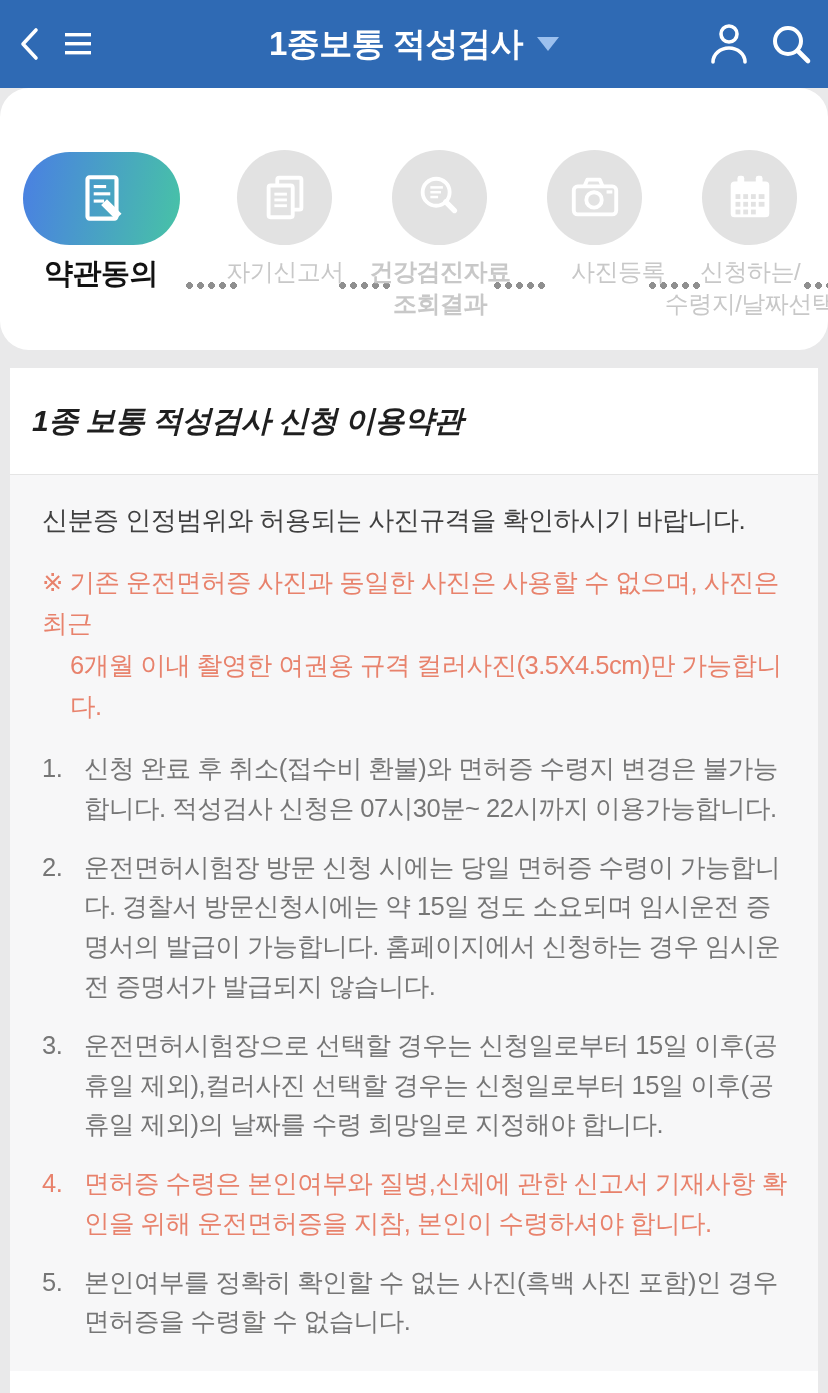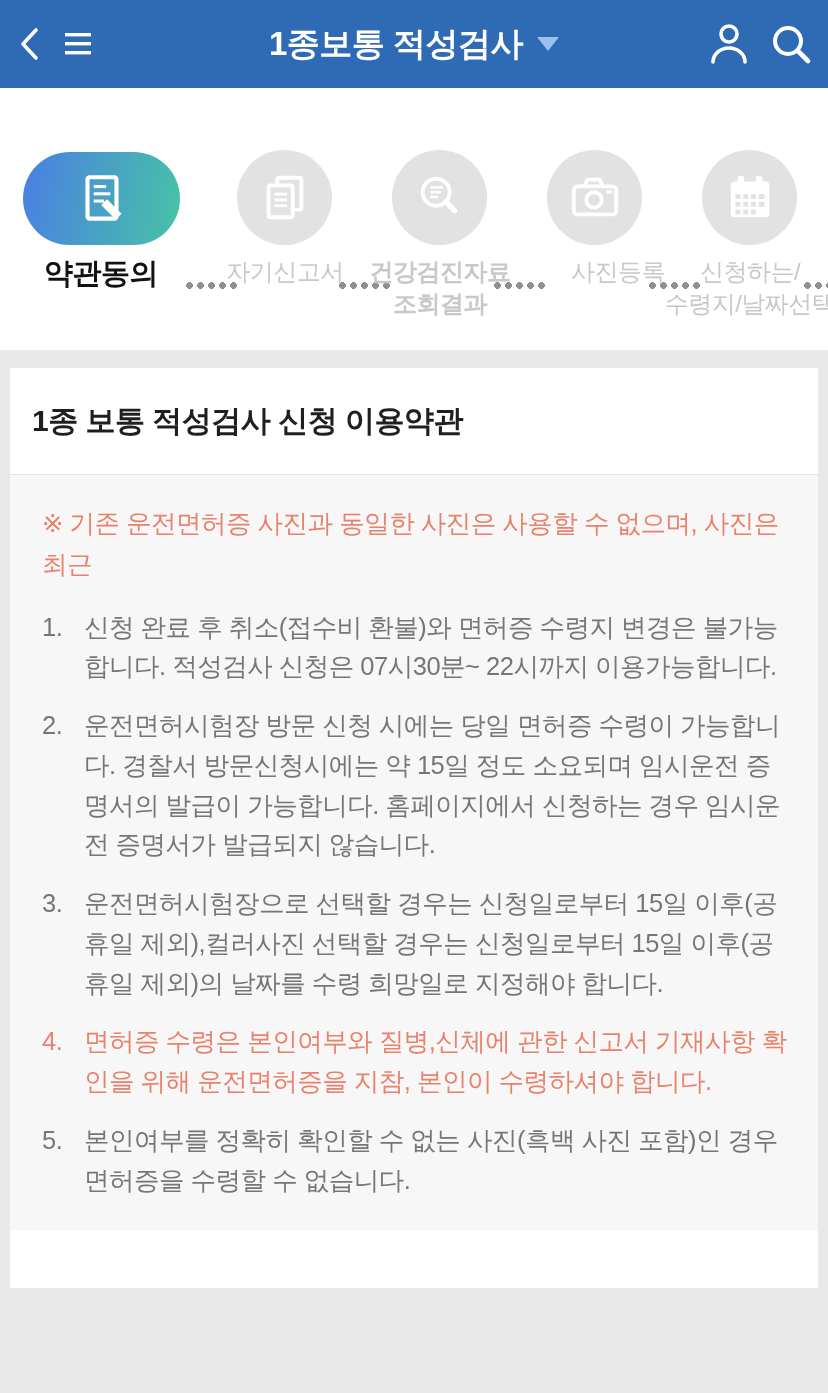"약관동의" .steps { border-radius: none -> 29px }
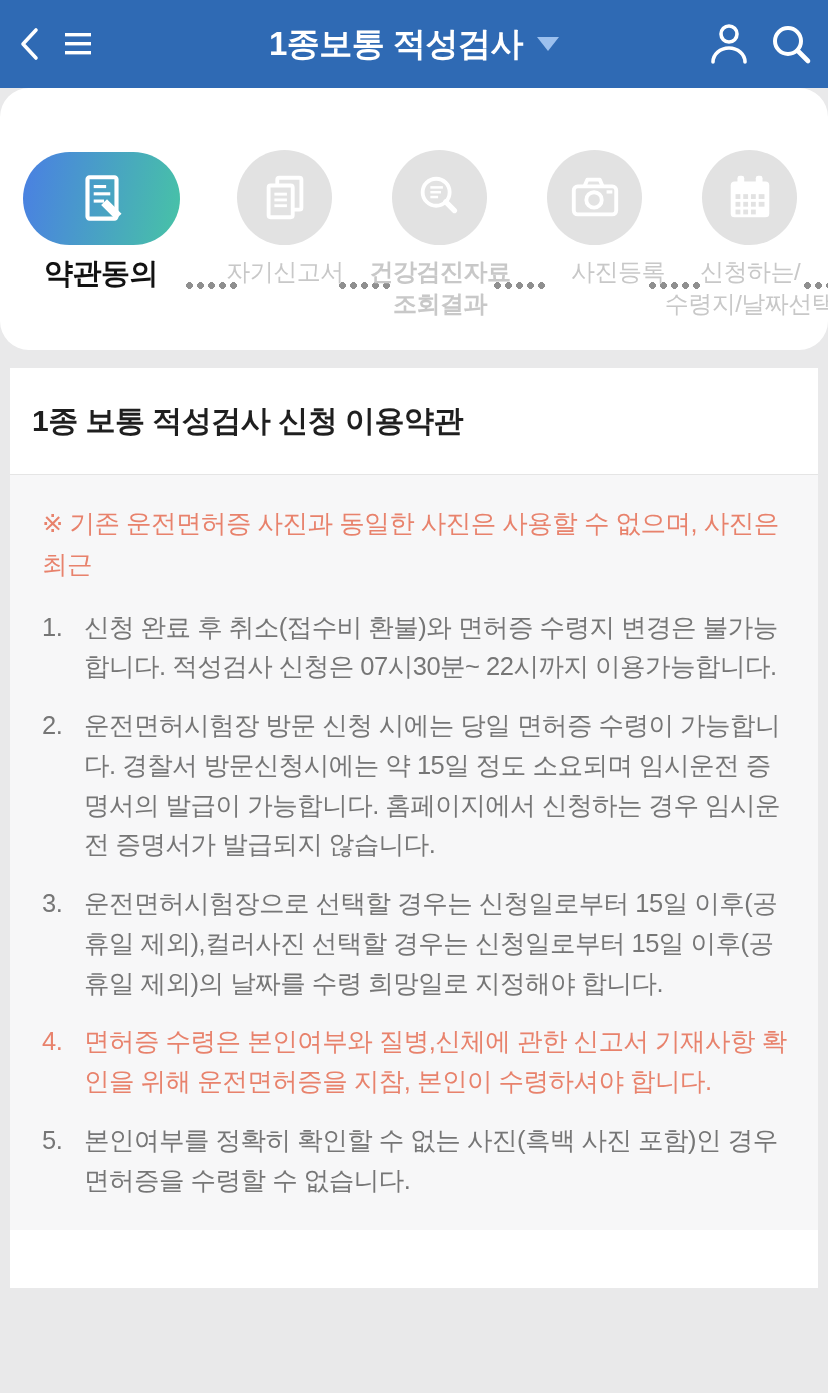"1종 보통 적성검사 신청 이용약관" .card-title-block { font-style: none -> italic }
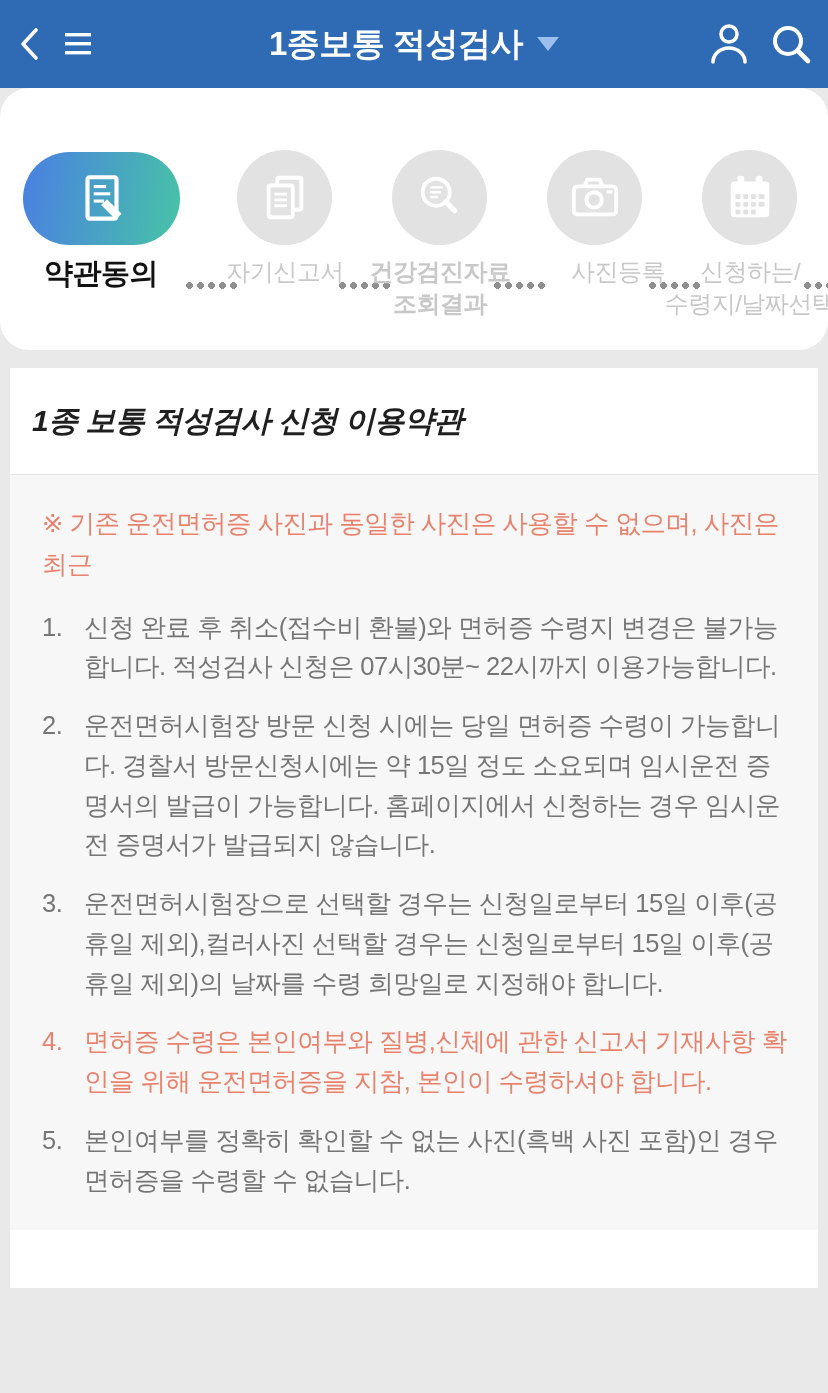"신분증 인정범위와 허용되는 사진규격을 확인하시기" p.intro { html: none -> <p>신분증 인정범위와 허용되는 사진규격을 확인하시기 바랍니다.</p> }
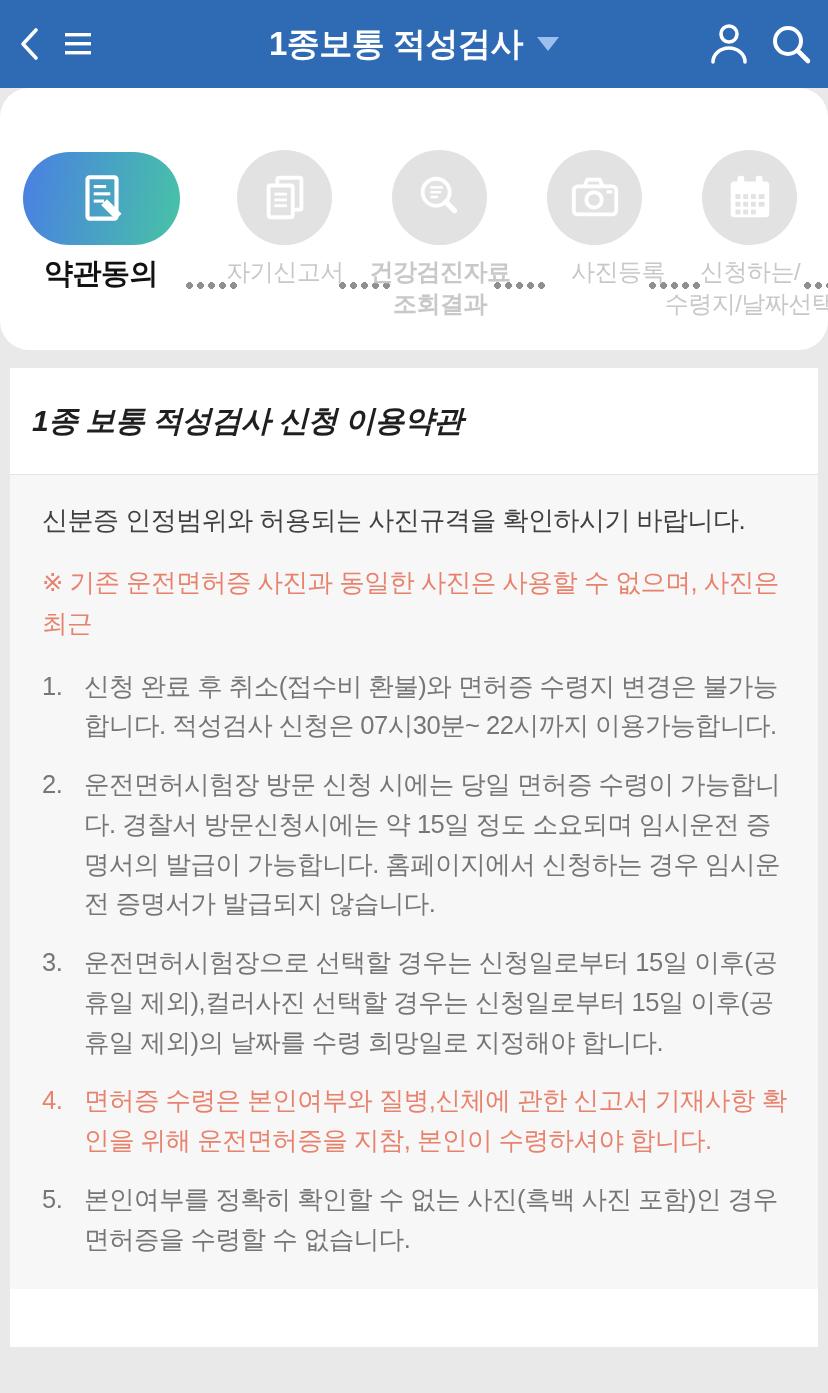"6개월 이내 촬영한 여권용 규격" span.line2 { html: none -> <span>6개월 이내 촬영한 여권용 규격 컬러사진(3.5X4.5cm)만 가능합니다.</span> }
